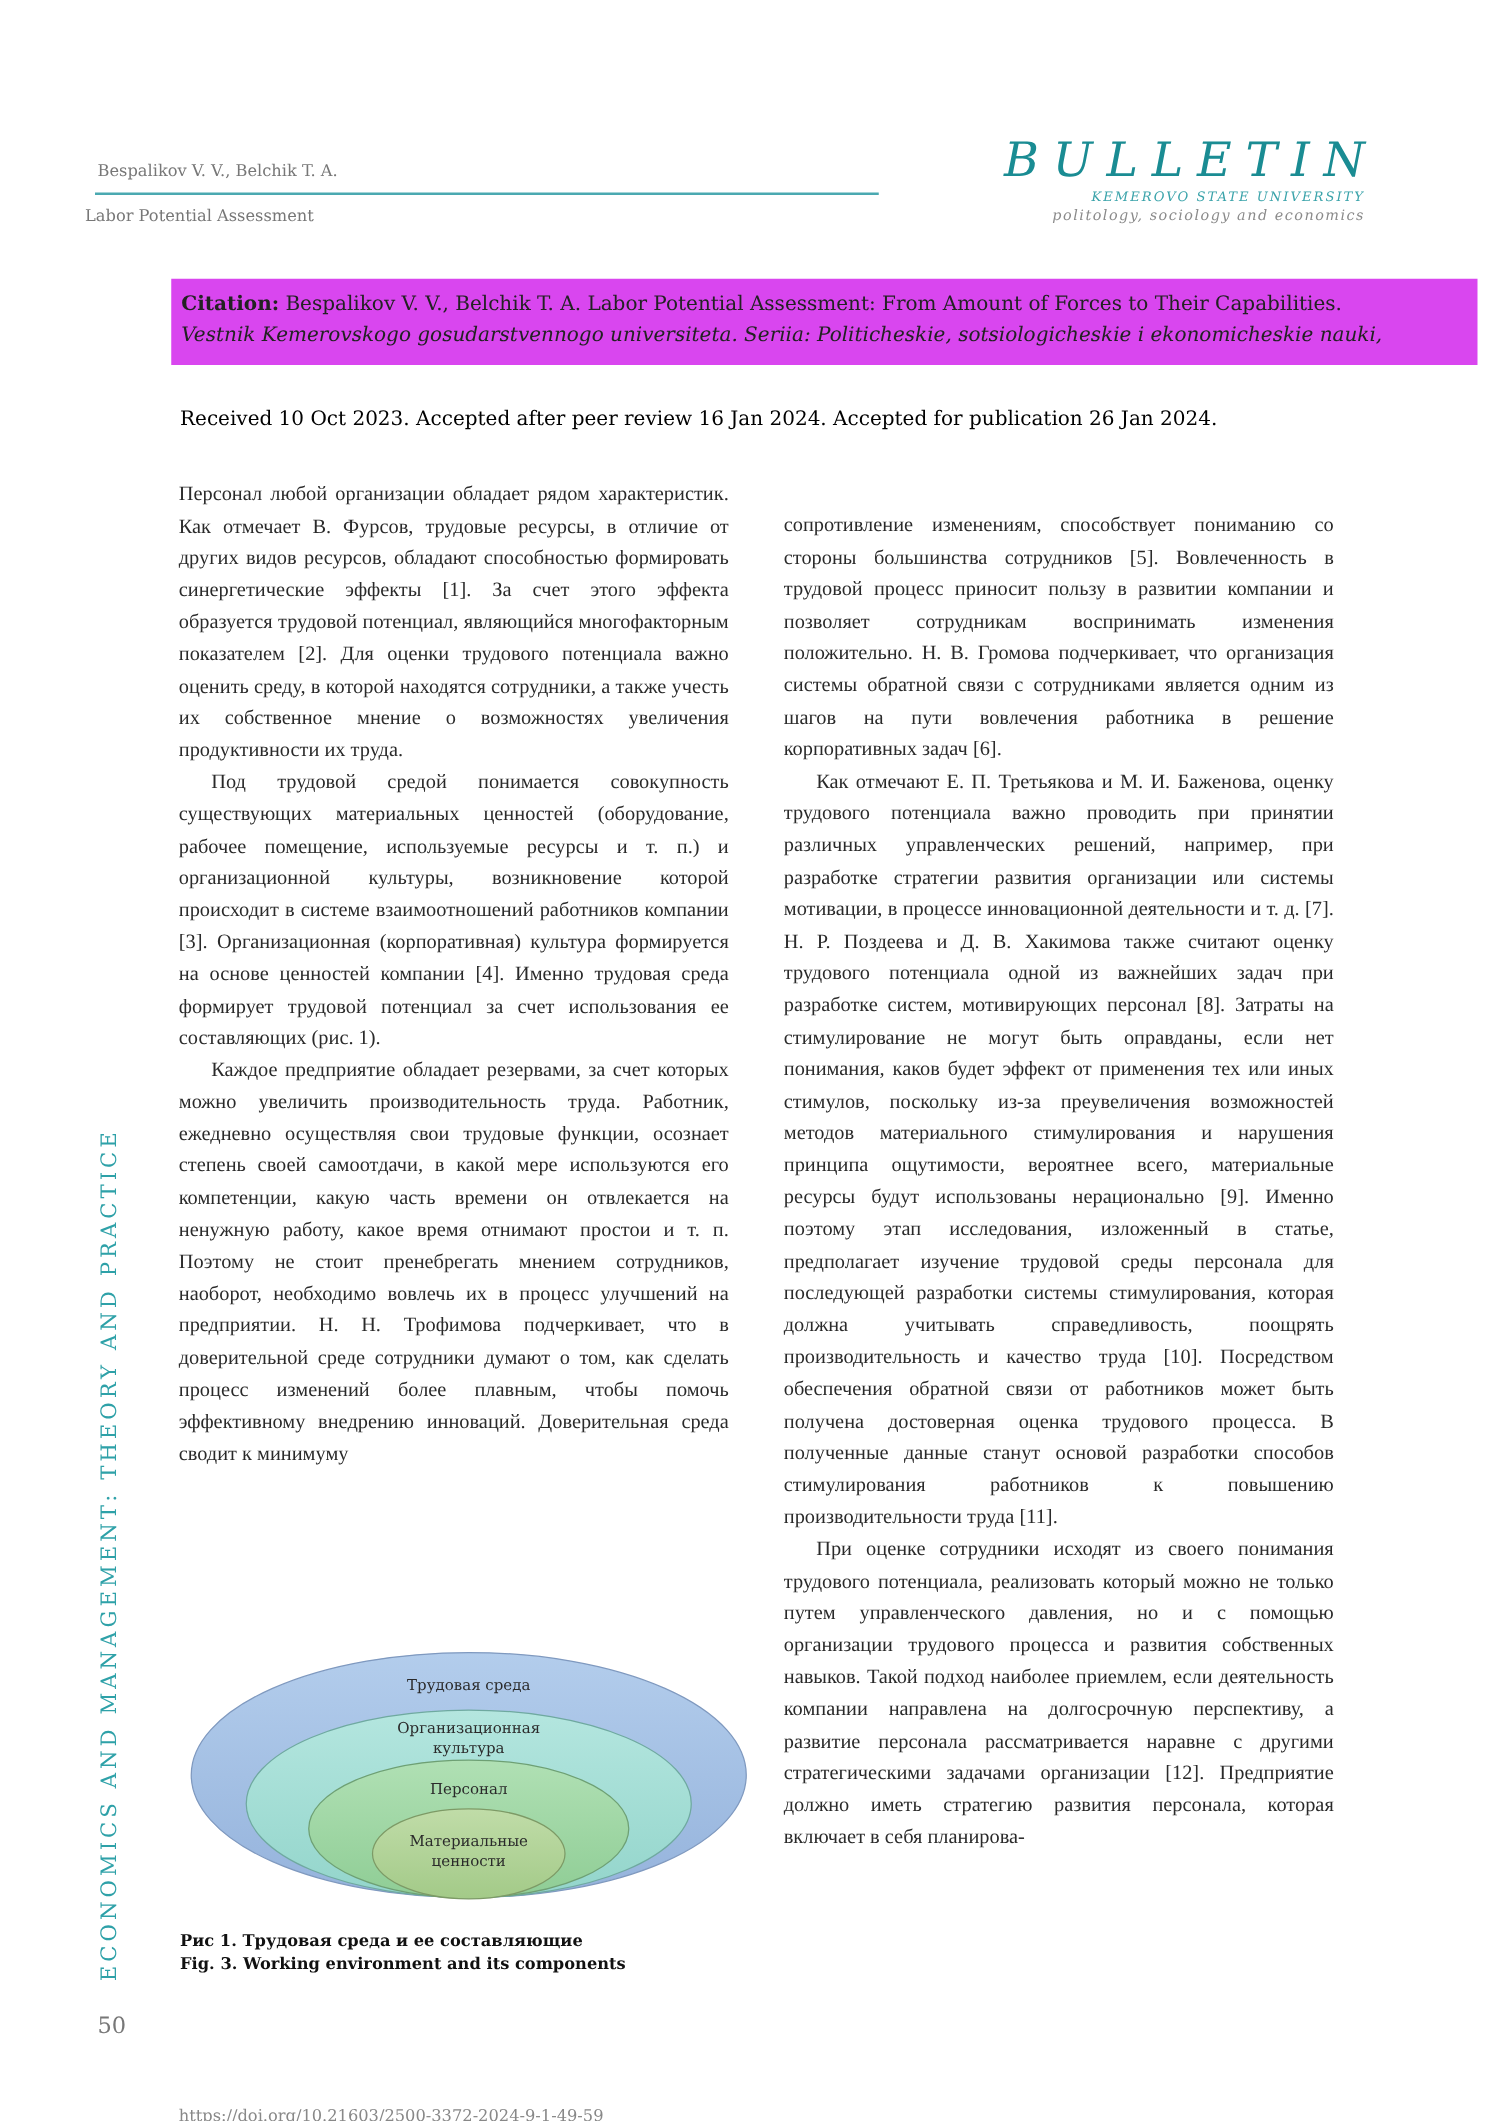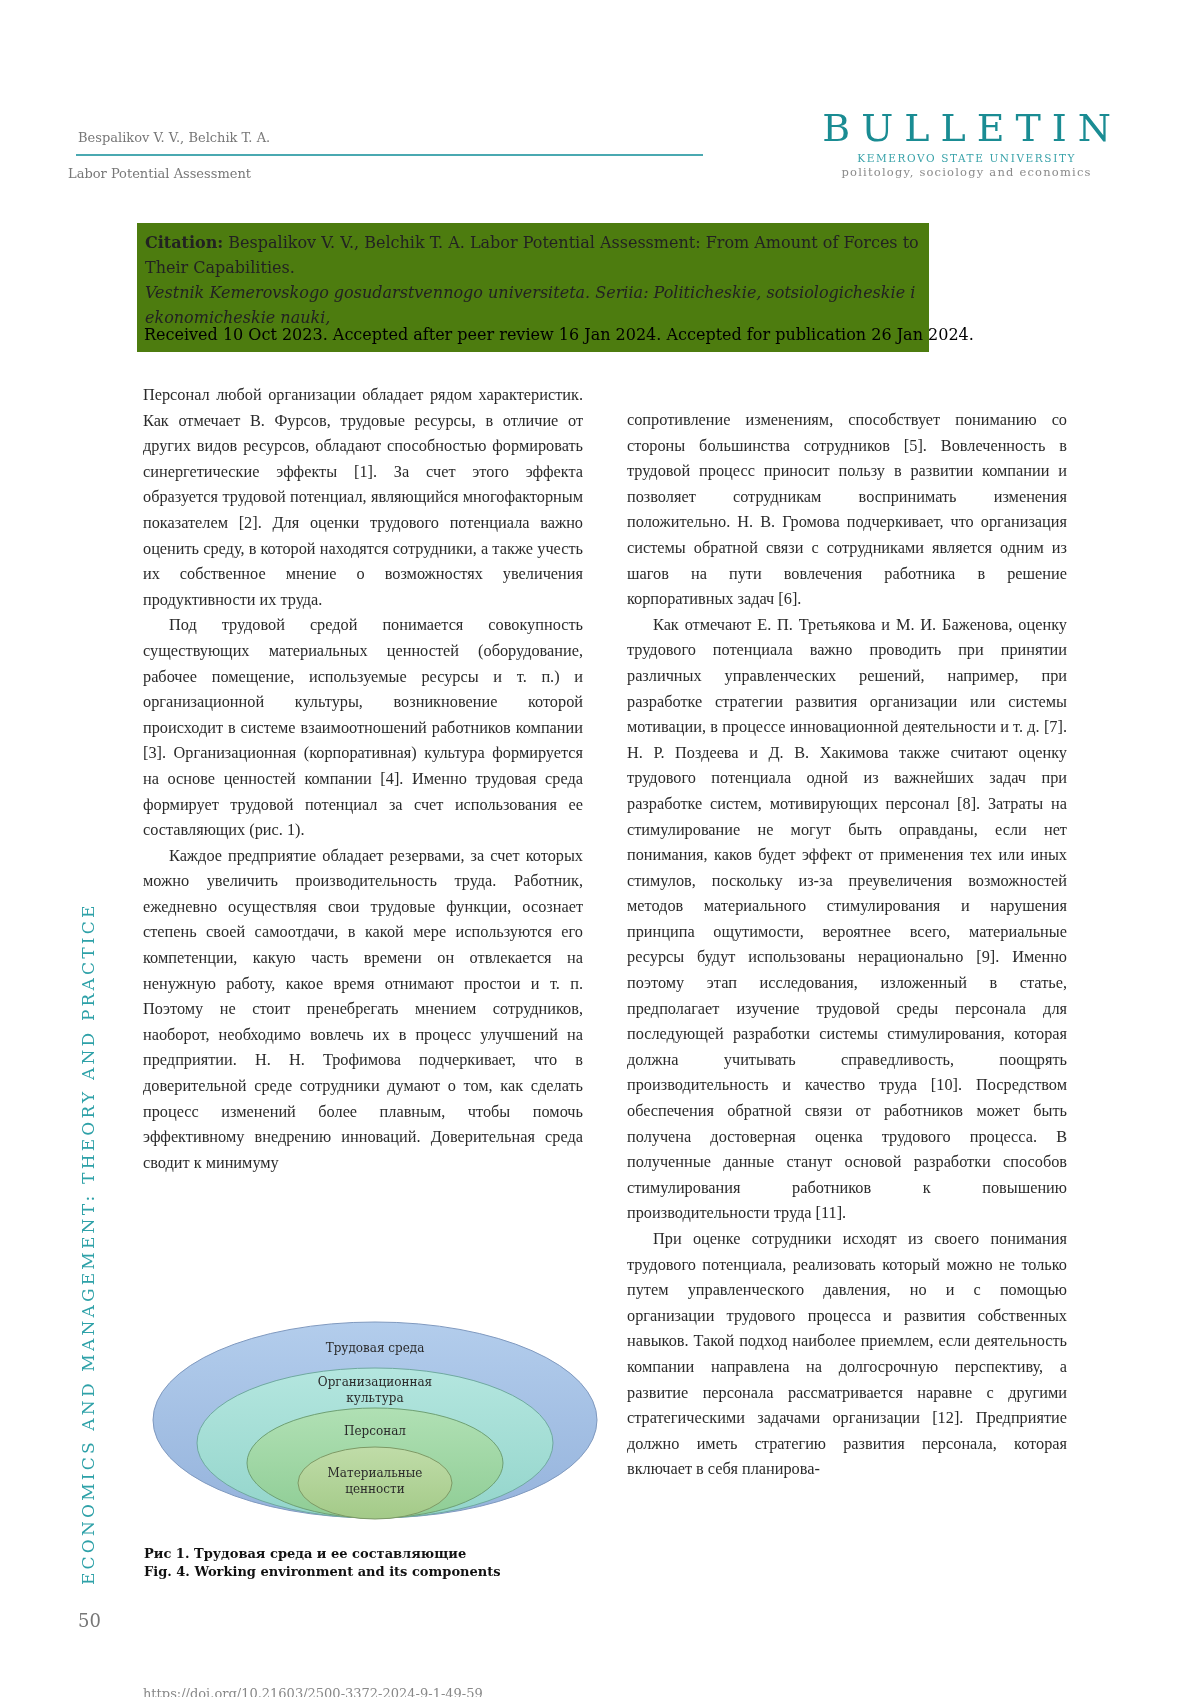"BULLETIN" .brand { font-style: none -> italic; right: 89px -> 108px; text-align: center -> right }
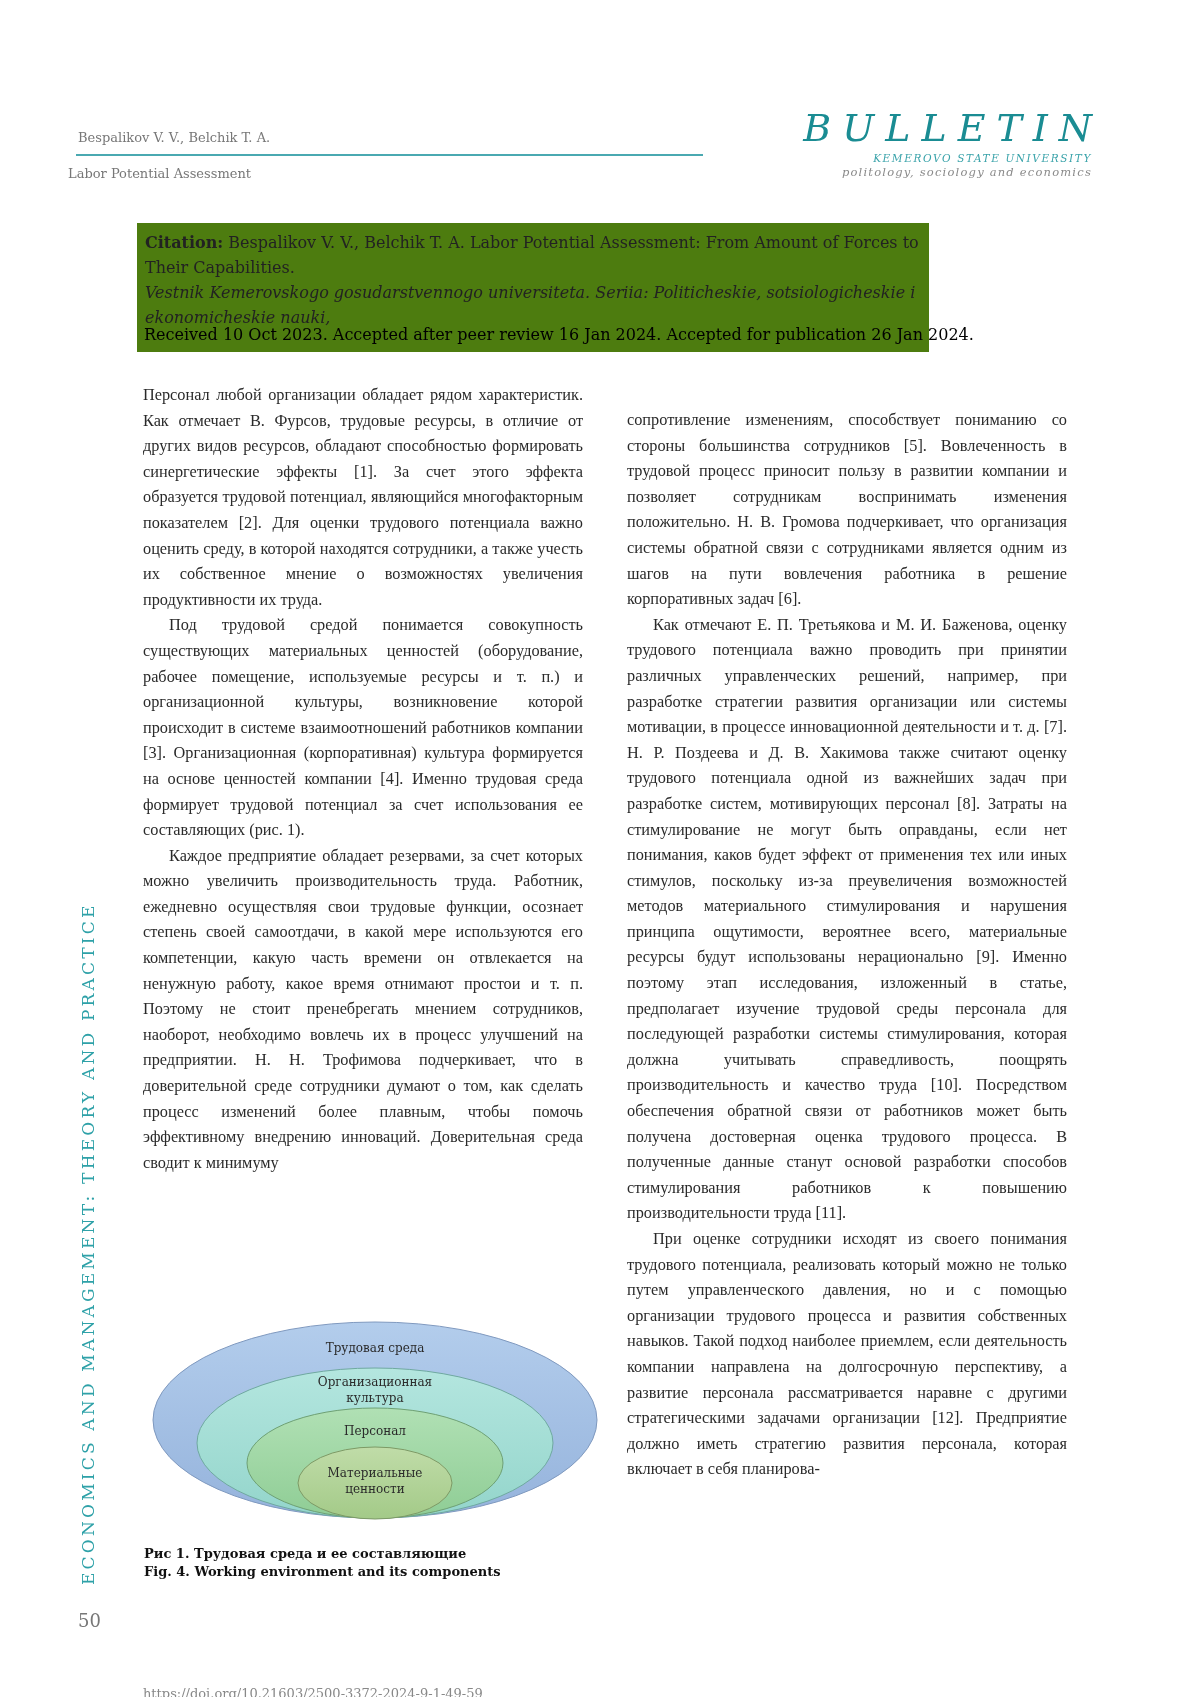"Citation: Bespalikov V. V., Belchik" .citation { background: #4d7c0f -> #d946ef; padding: 7px 8px 22px 8px -> 7px 8px 12px 8px; width: 792px -> 1045px }
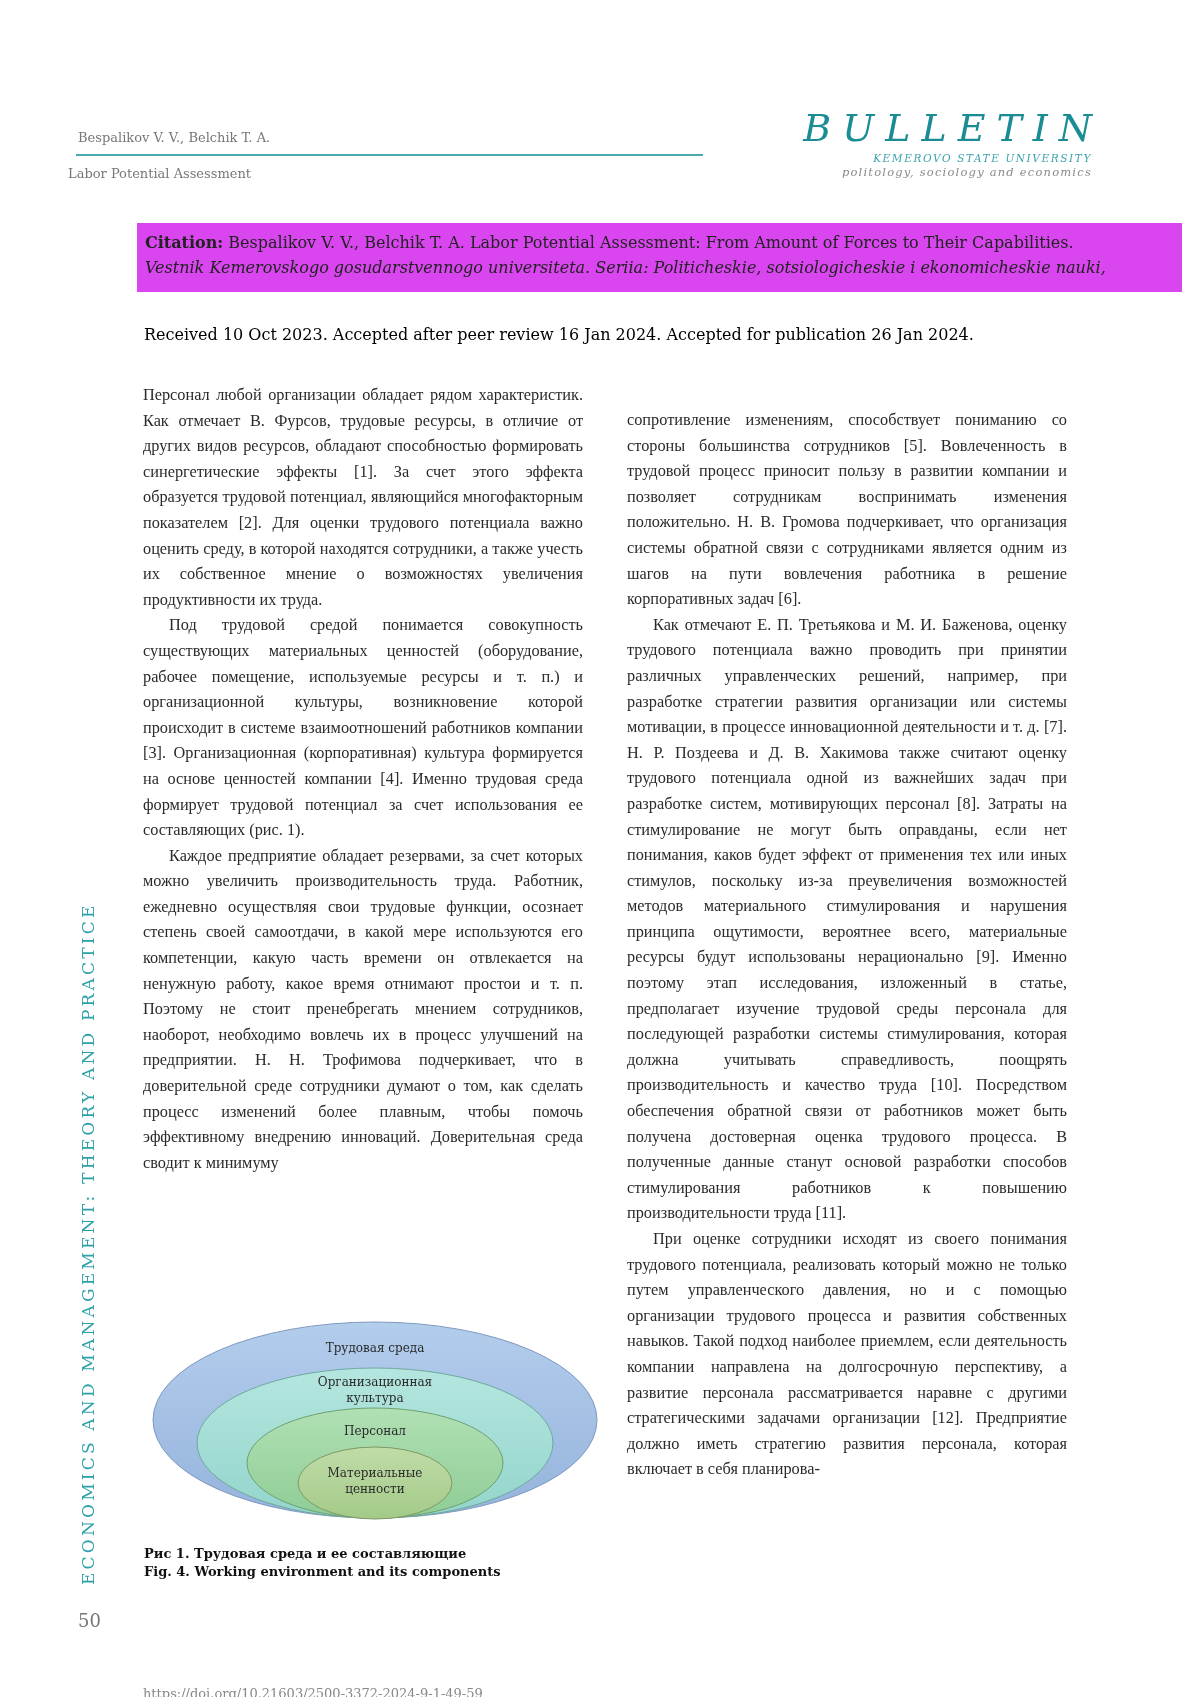"Fig. 4. Working environment and" div { text: 4 -> 3 }
